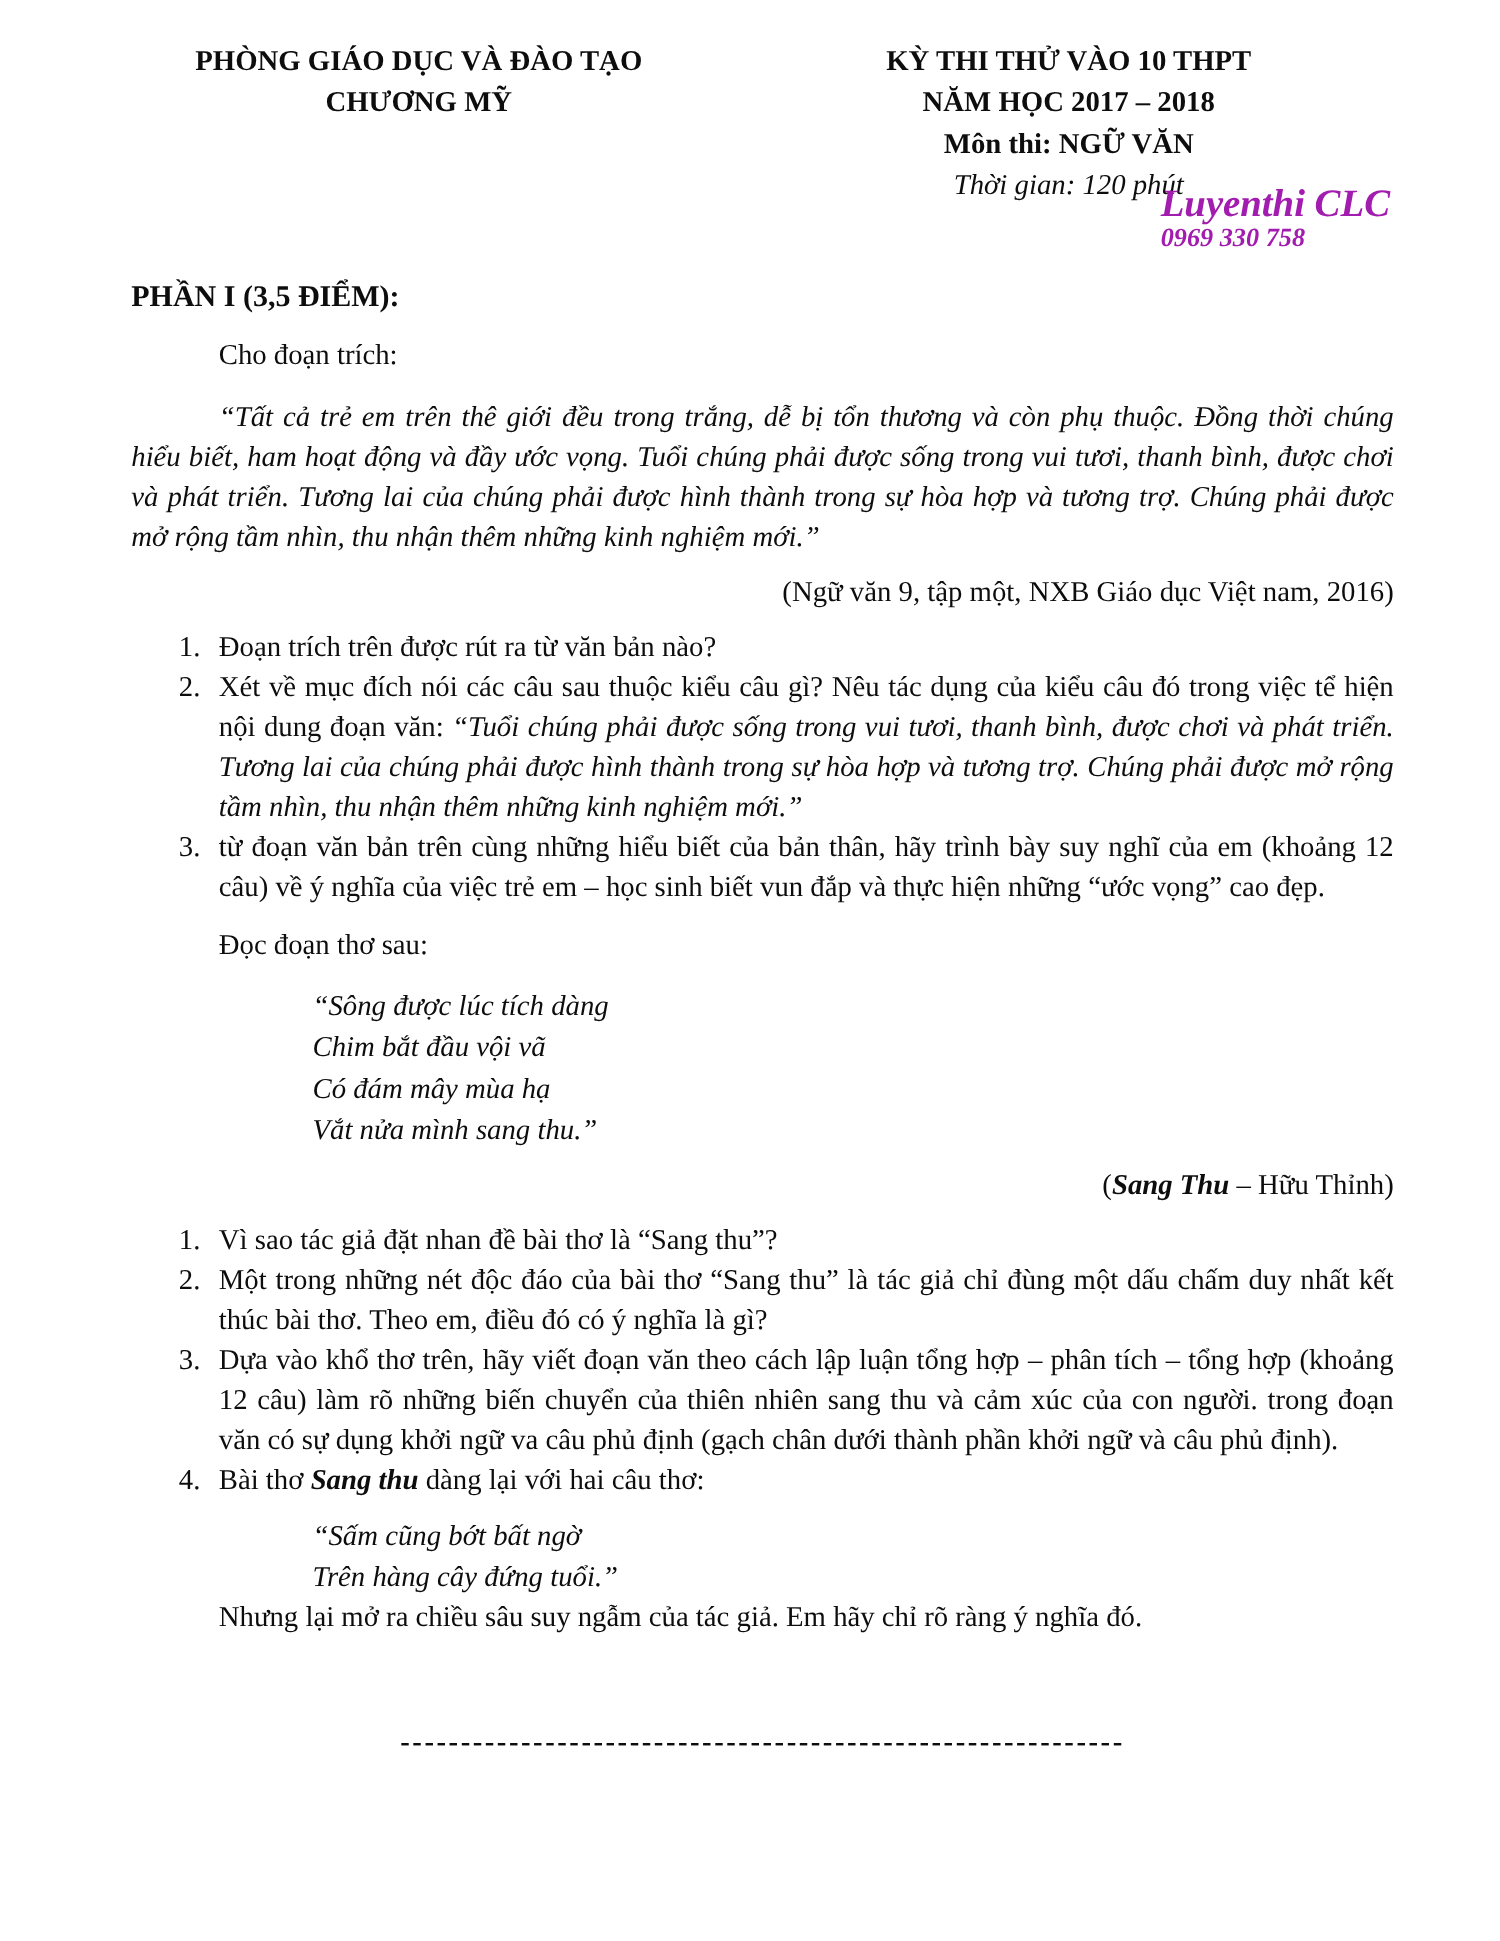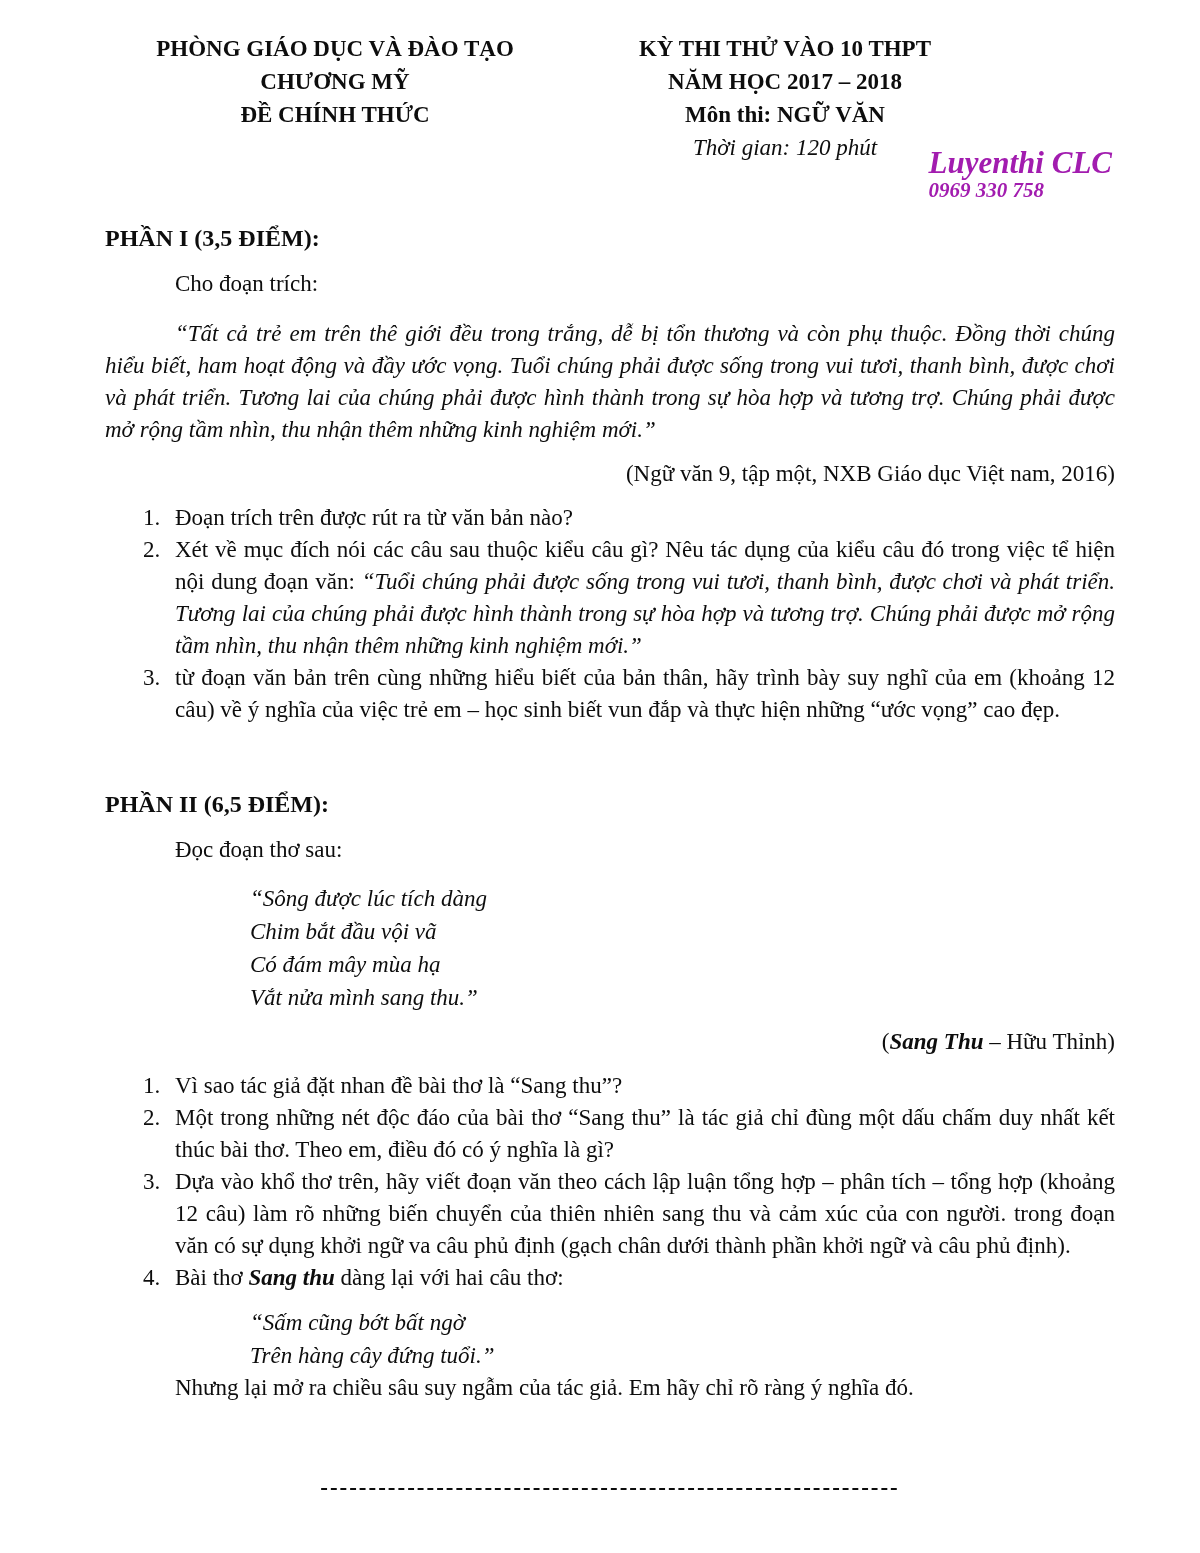"PHÒNG GIÁO DỤC VÀ ĐÀO" .header { justify-content: none -> space-between }
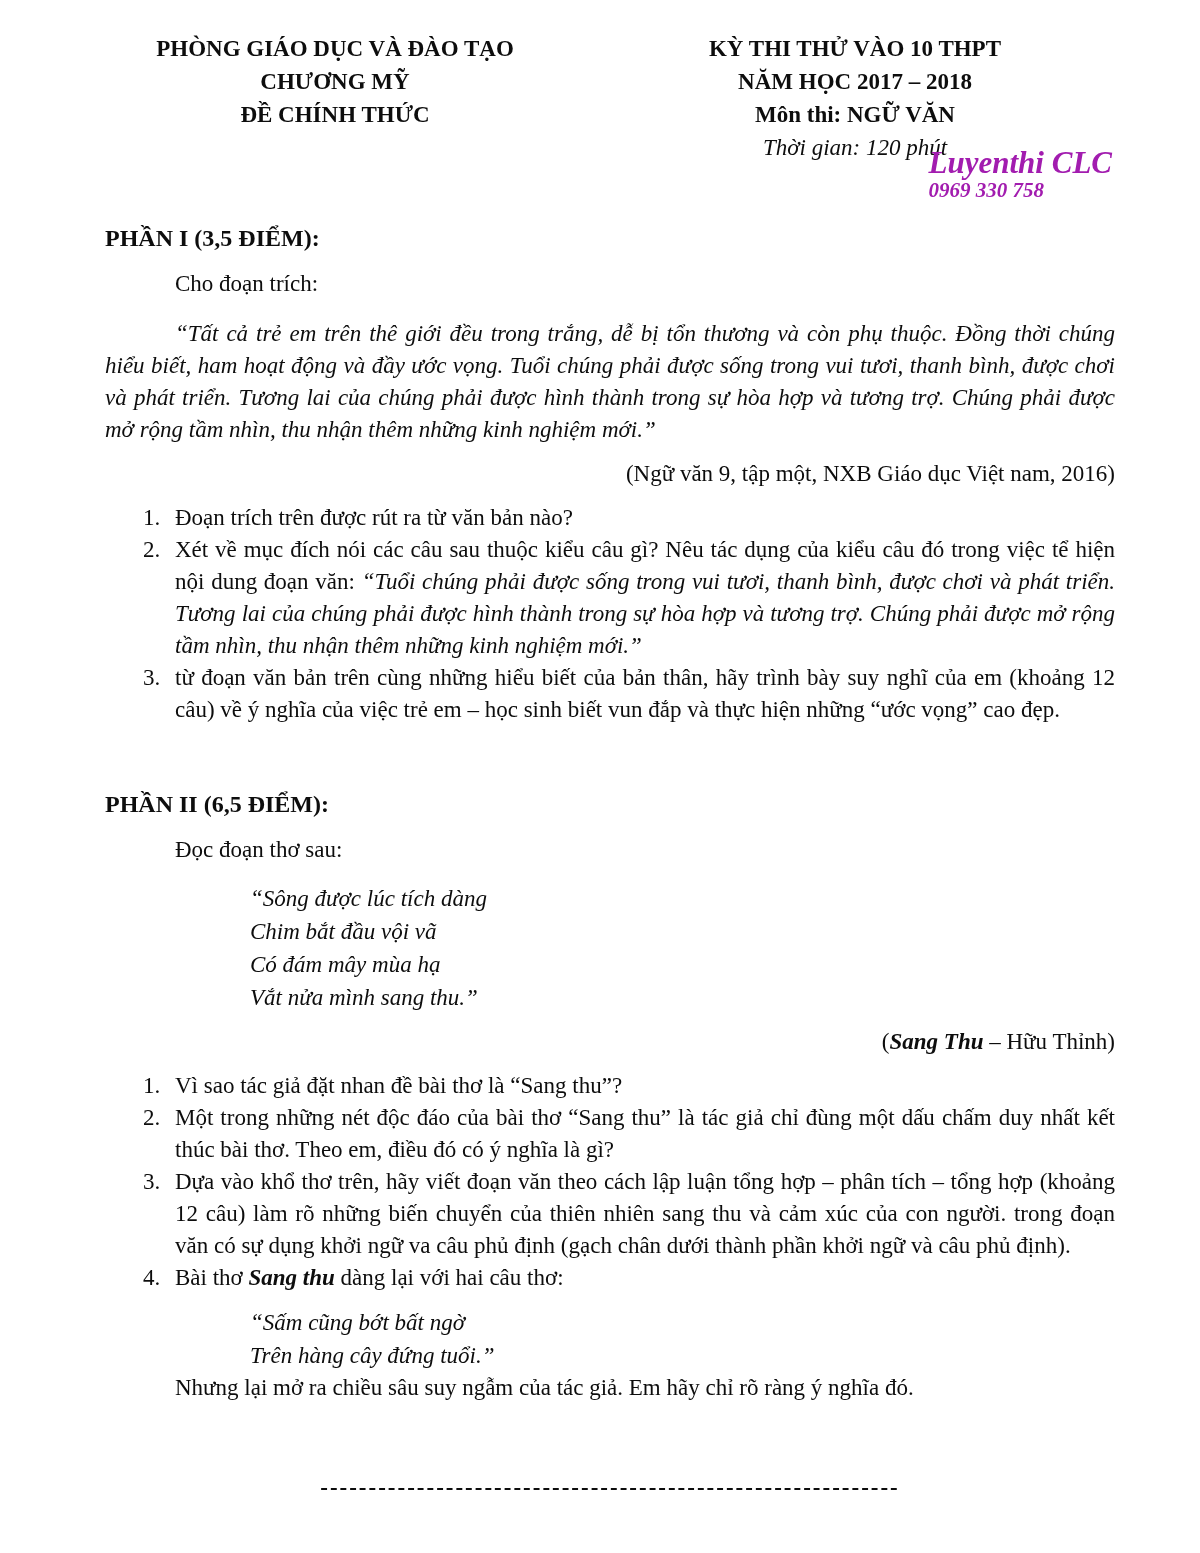"ĐỀ CHÍNH THỨC" div { html: <div>ĐỀ CHÍNH THỨC</div> -> none }
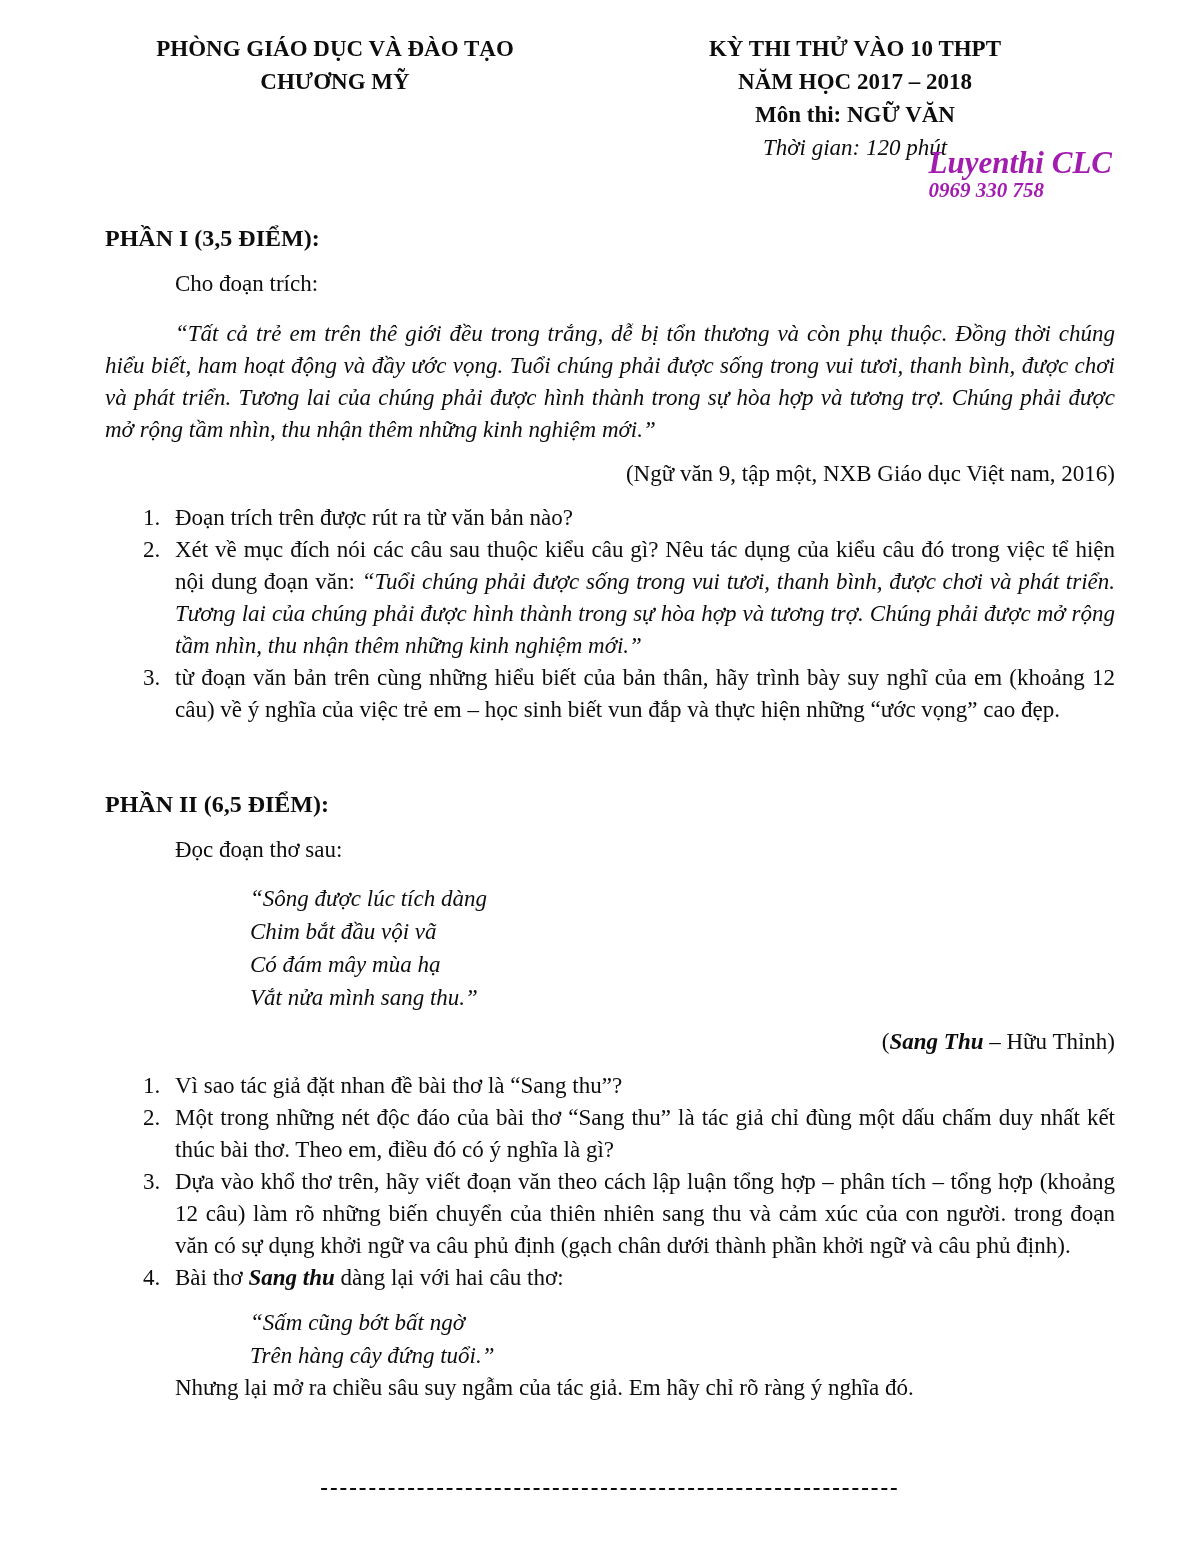"PHẦN II (6,5 ĐIỂM):" div.section-title { html: <div>PHẦN II (6,5 ĐIỂM):</div> -> none }
